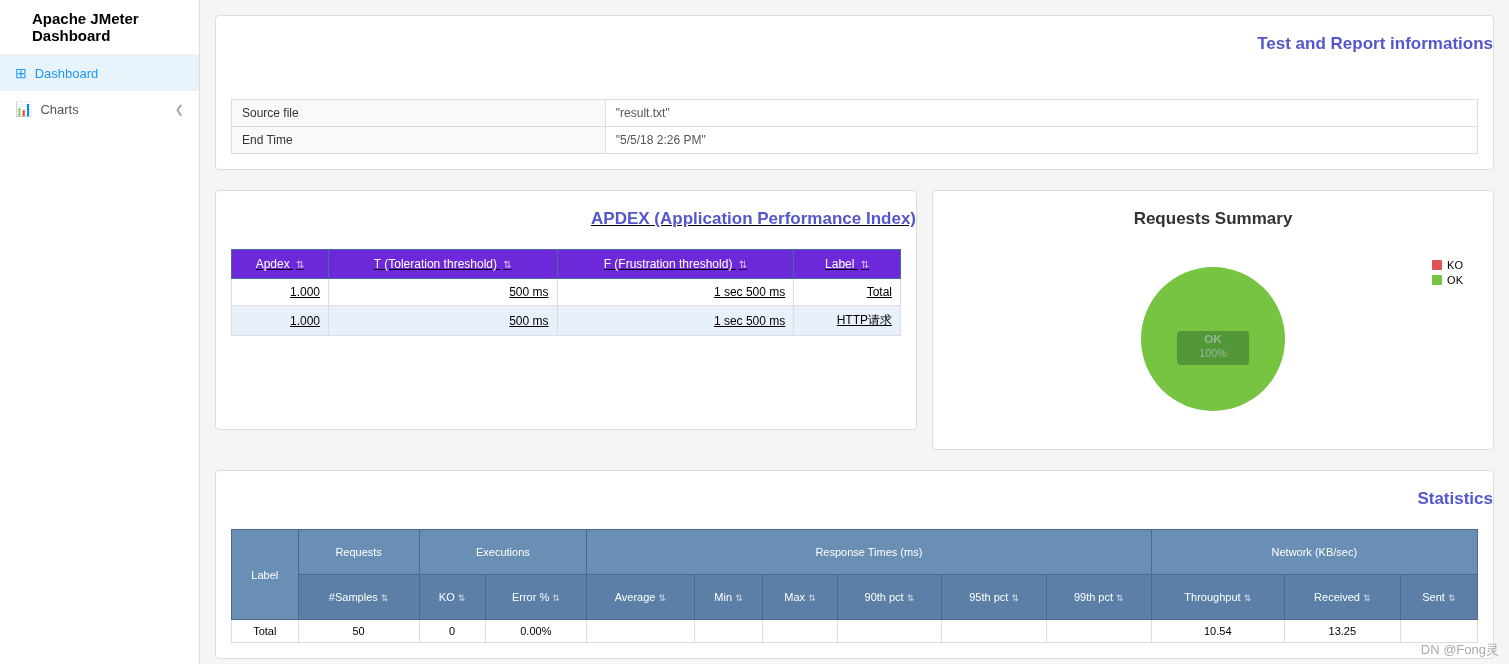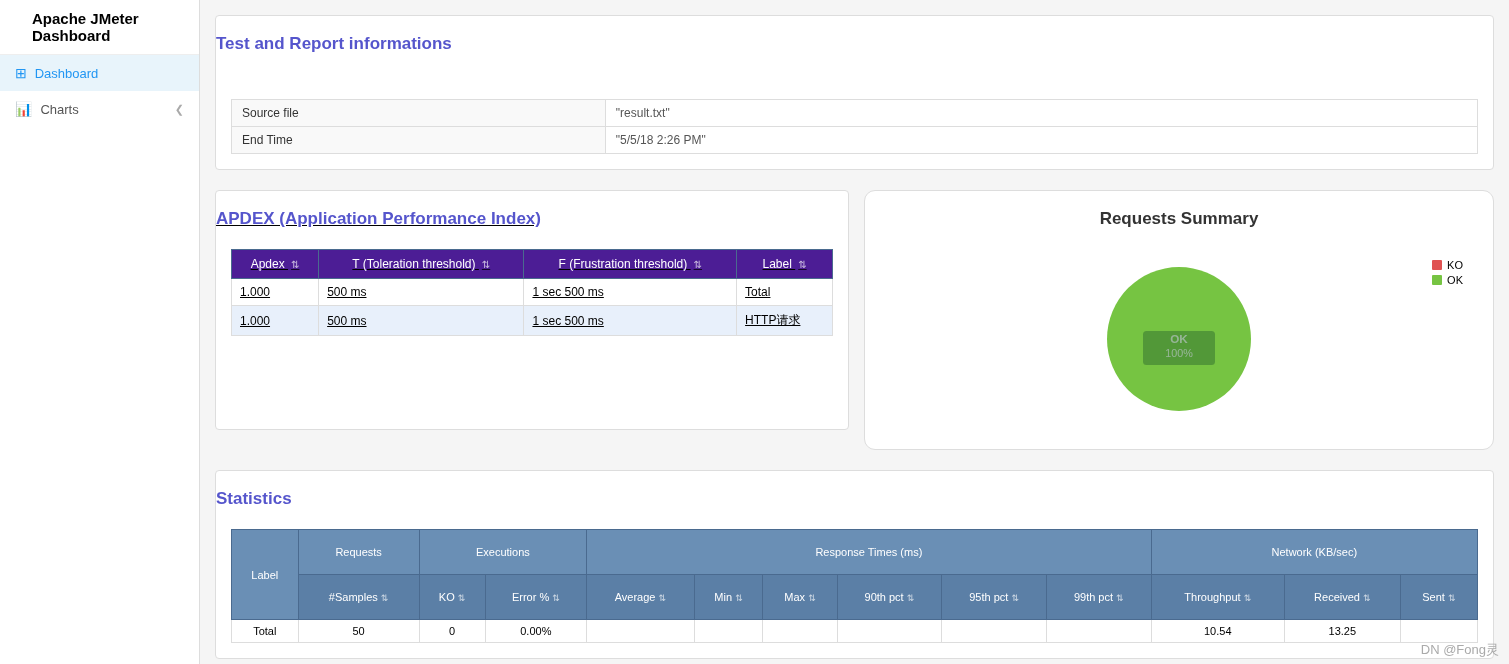"Test and Report informations" .card-title { text-align: left -> right }
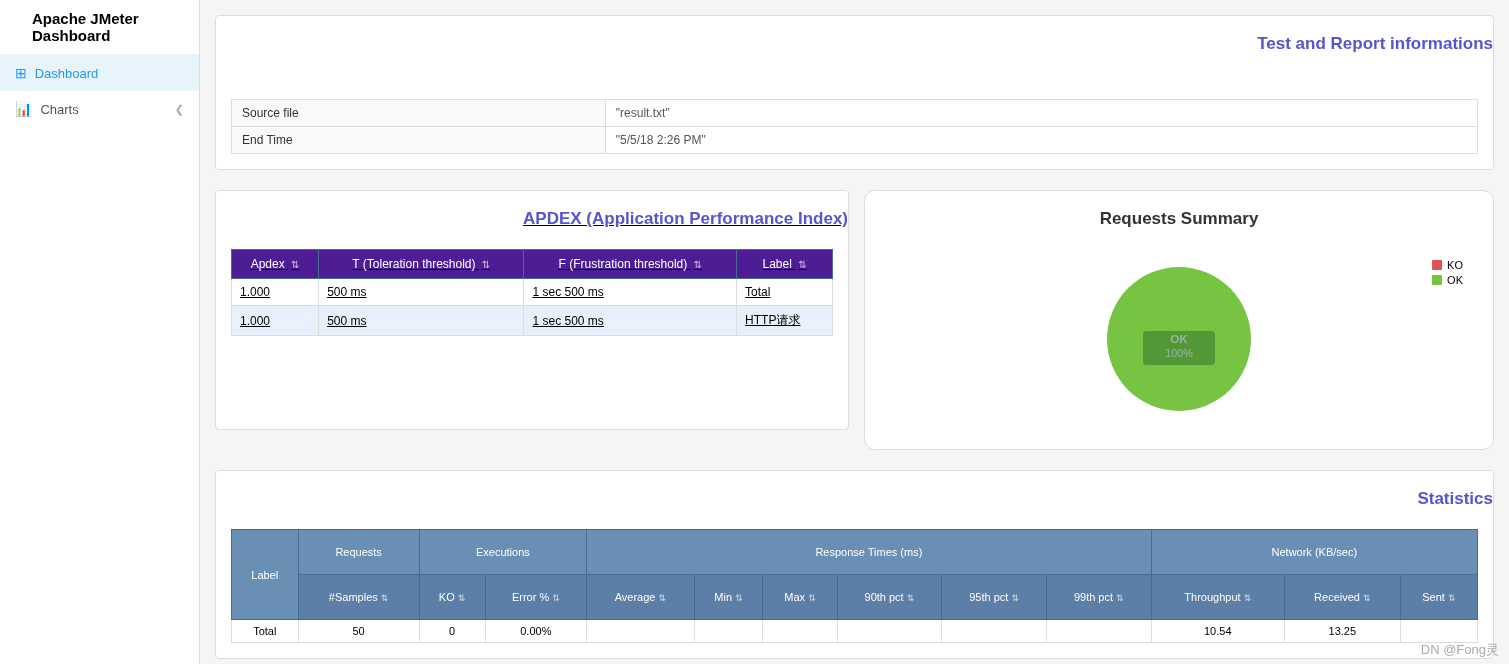"Requests Summary" .two-col .col-right { border-radius: 11px -> none; width: 630px -> 562px }
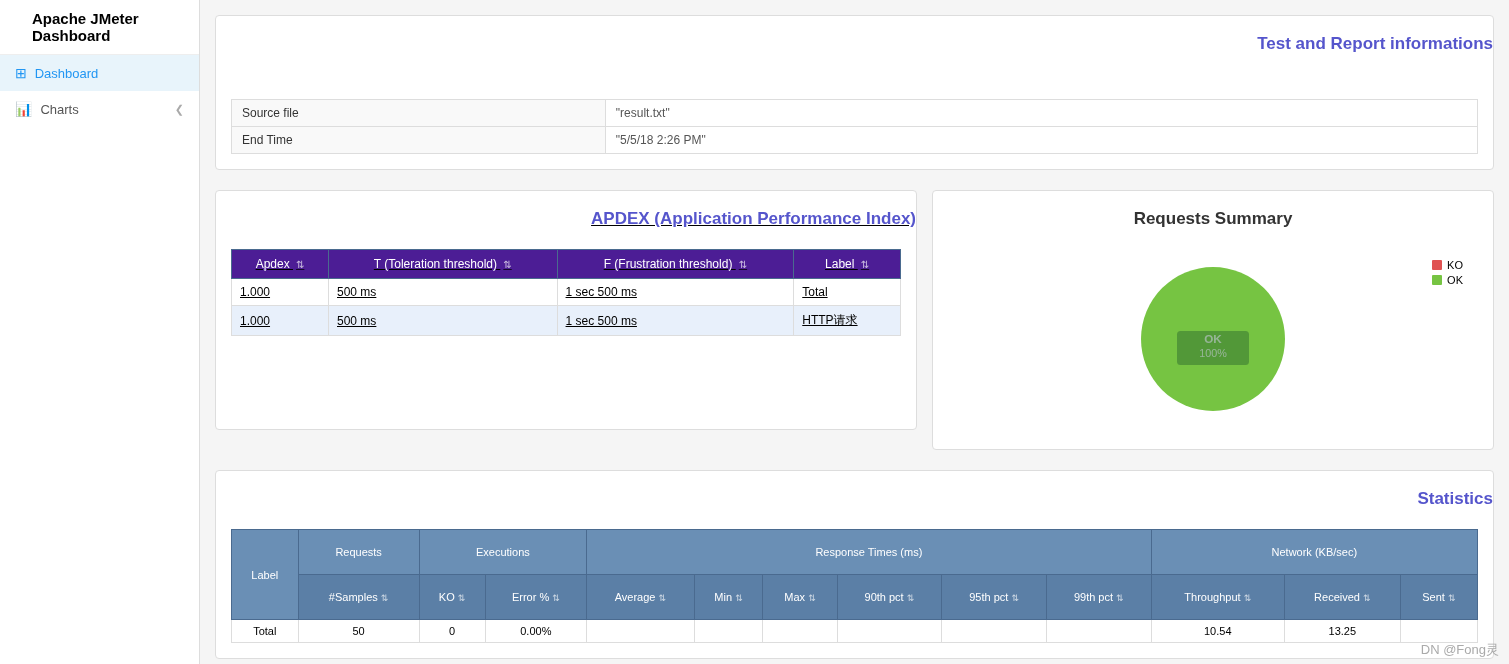"Apdex ⇅" .data-table th { background: #4c1d95 -> #6d28d9 }
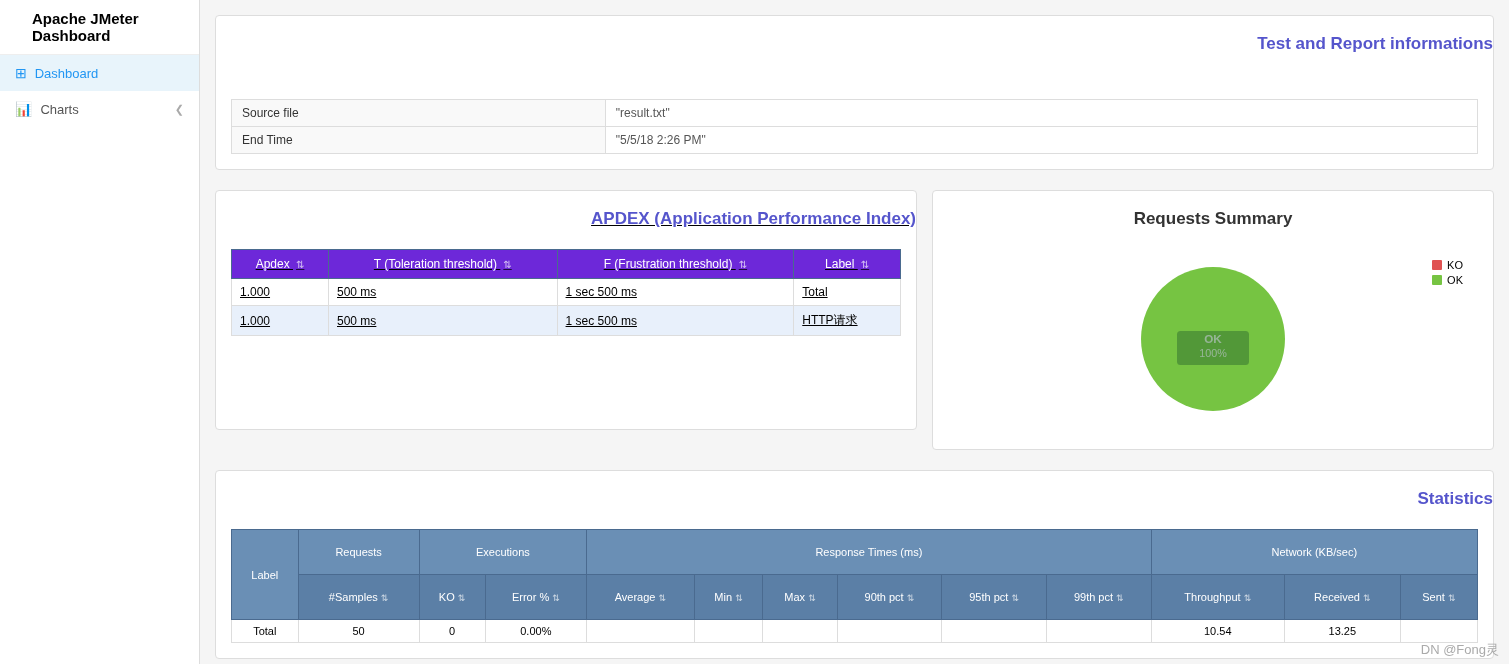"1.000" .data-table td { text-align: left -> right }
